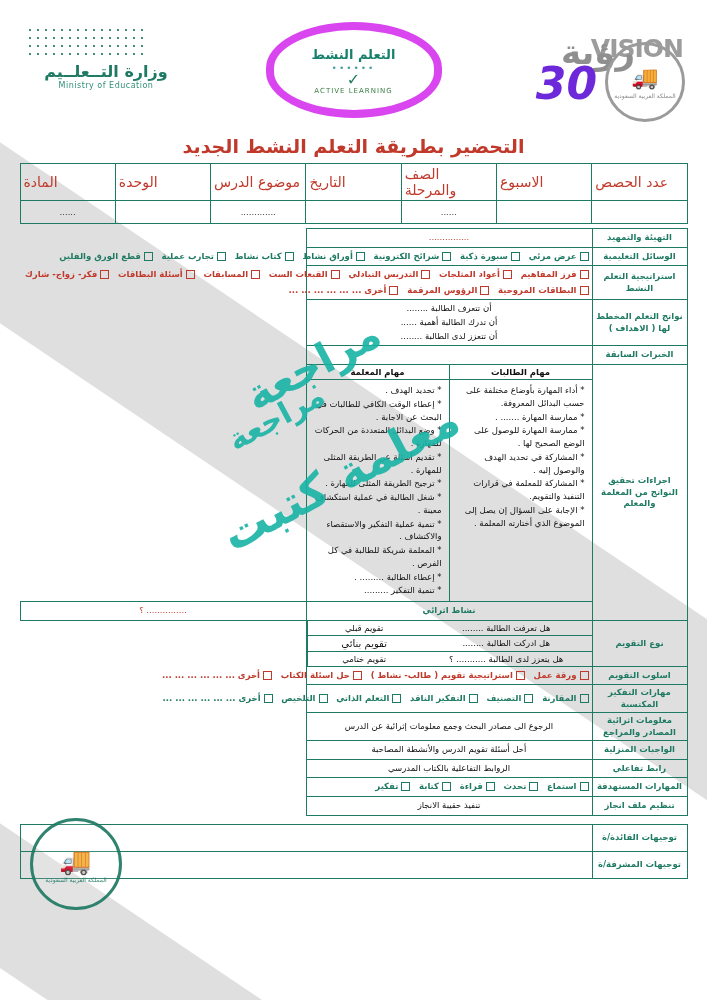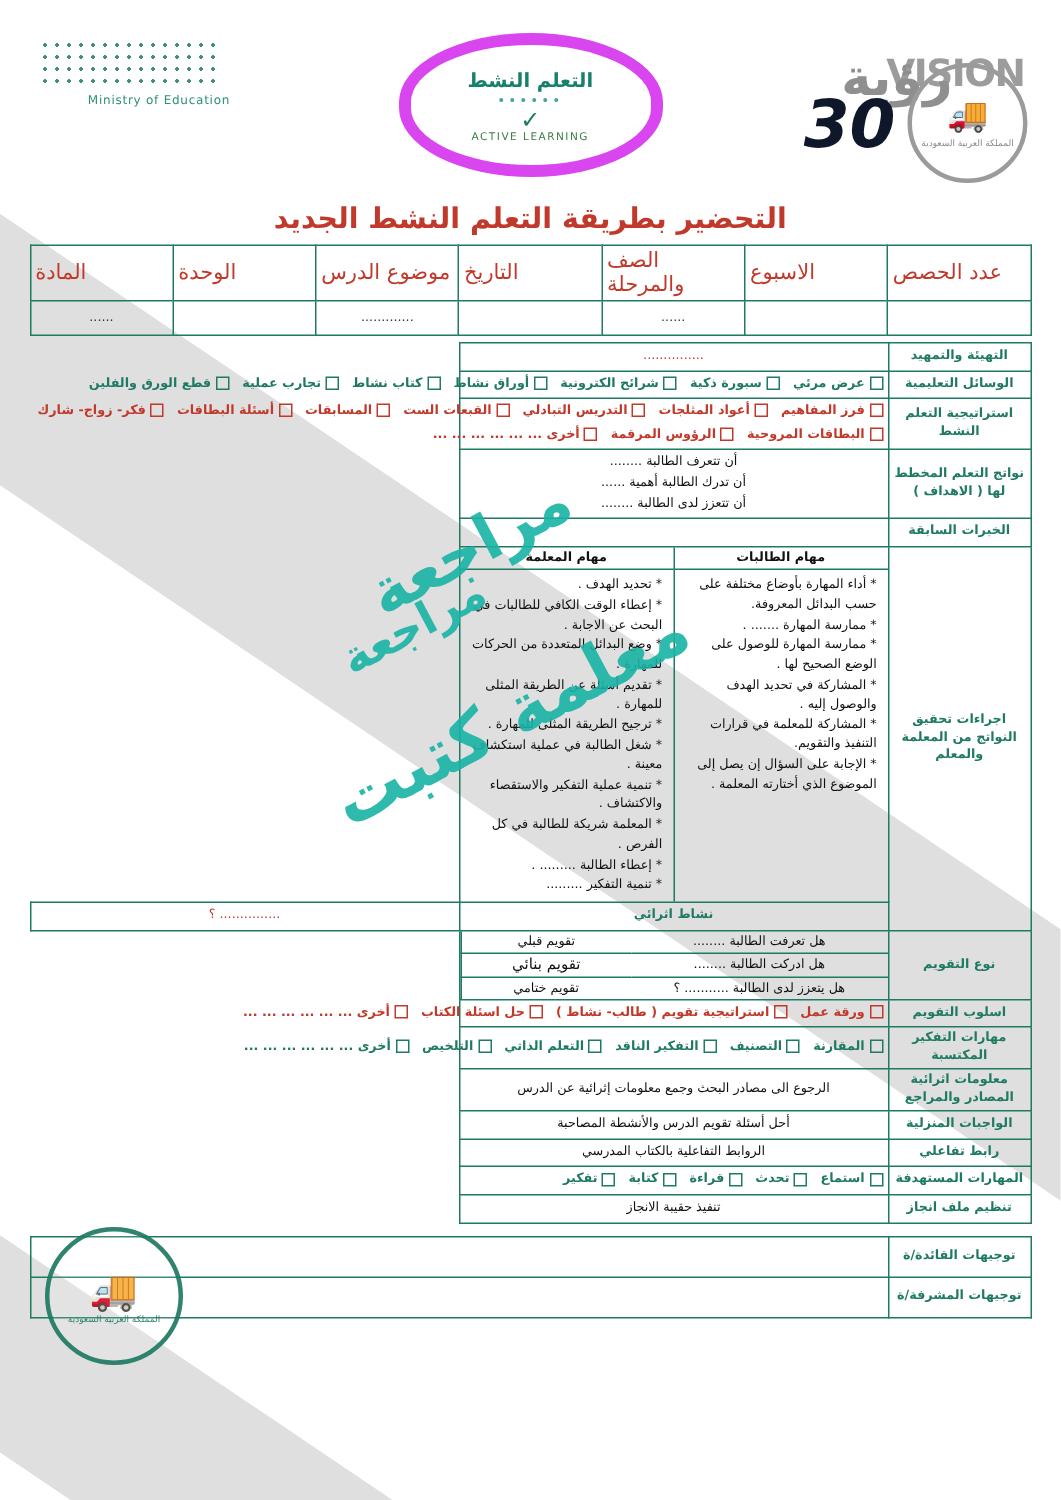"وزارة التــعلــيم" div.moe-ar { html: none -> <div>وزارة التــعلــيم</div> }
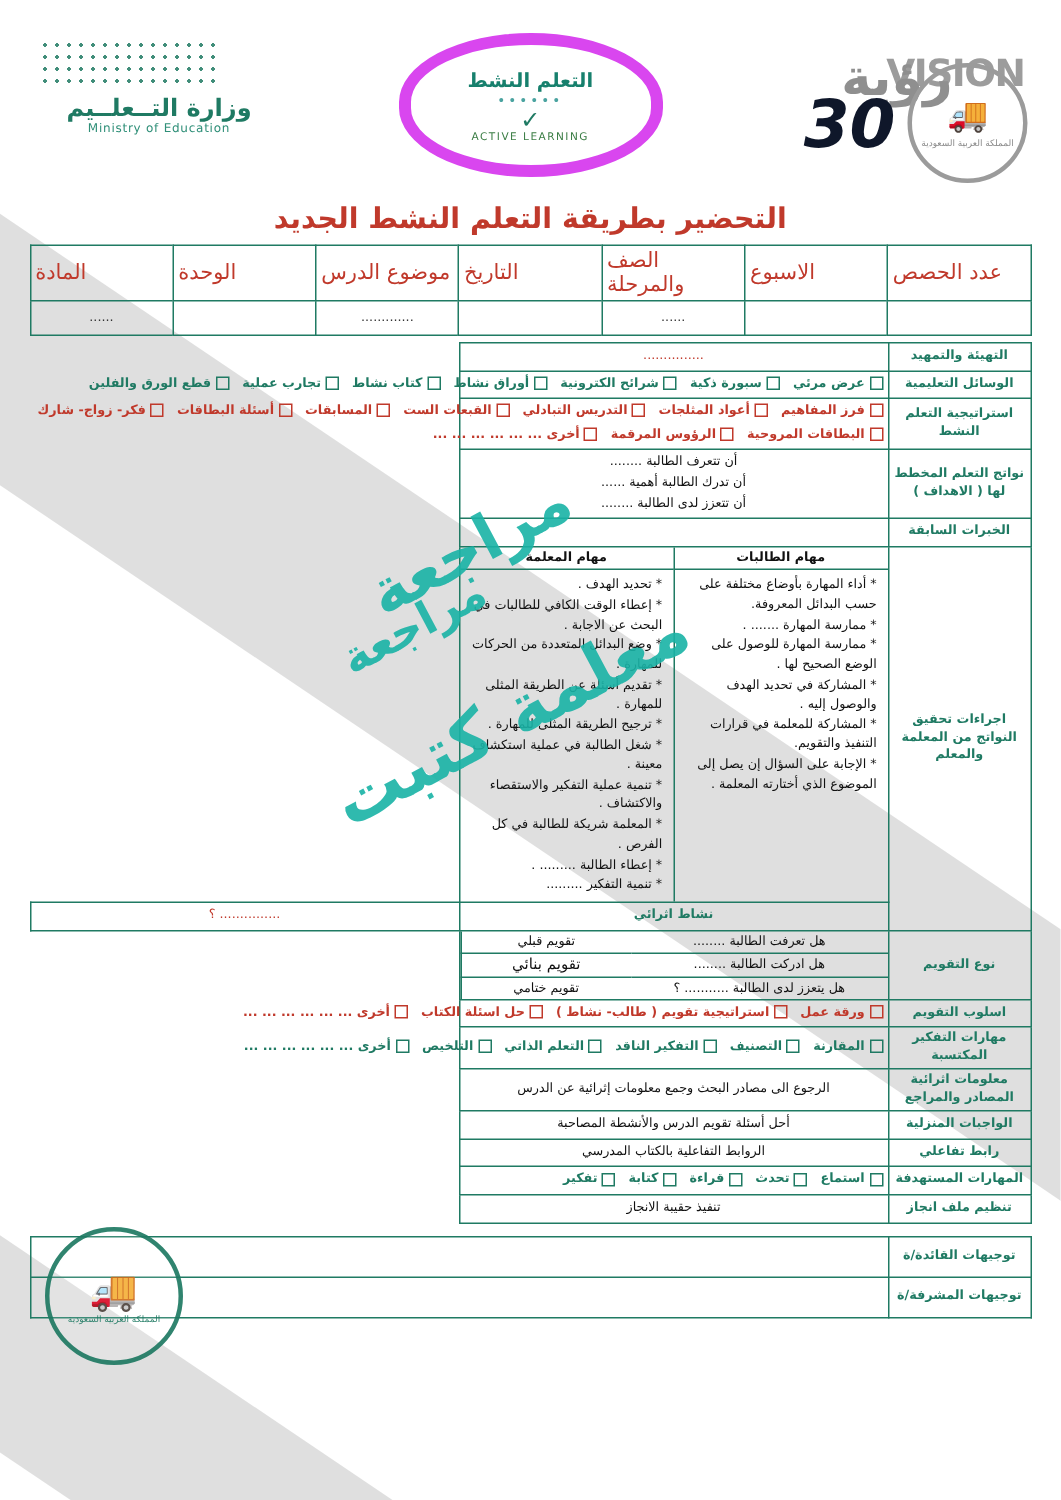"30" .vision-30 { color: #0f172a -> #6d28d9 }
